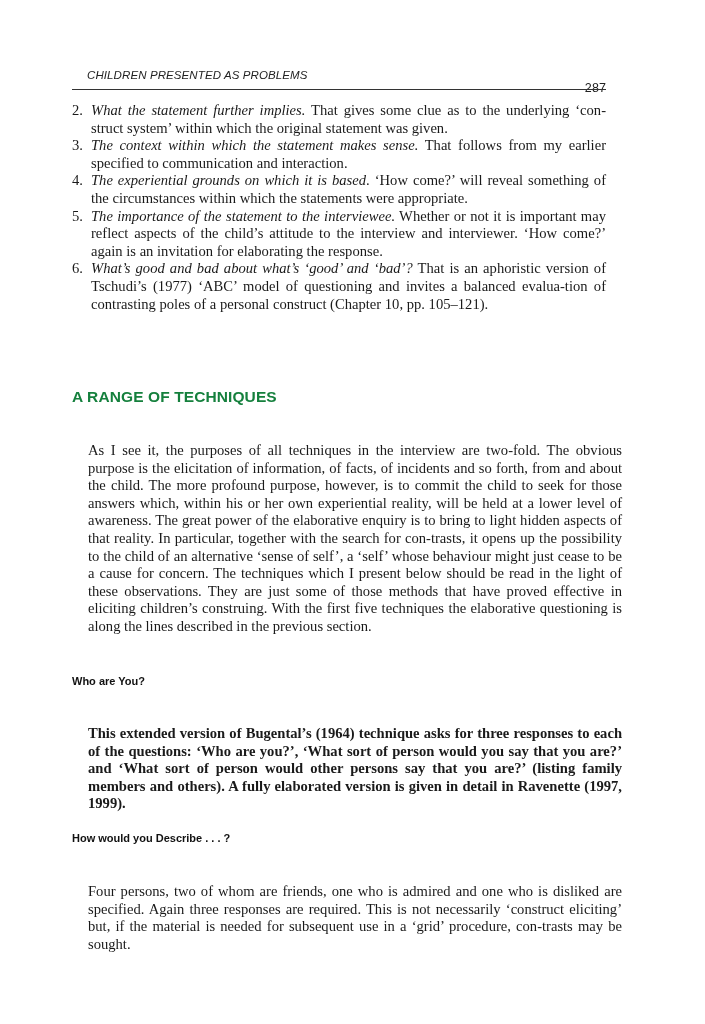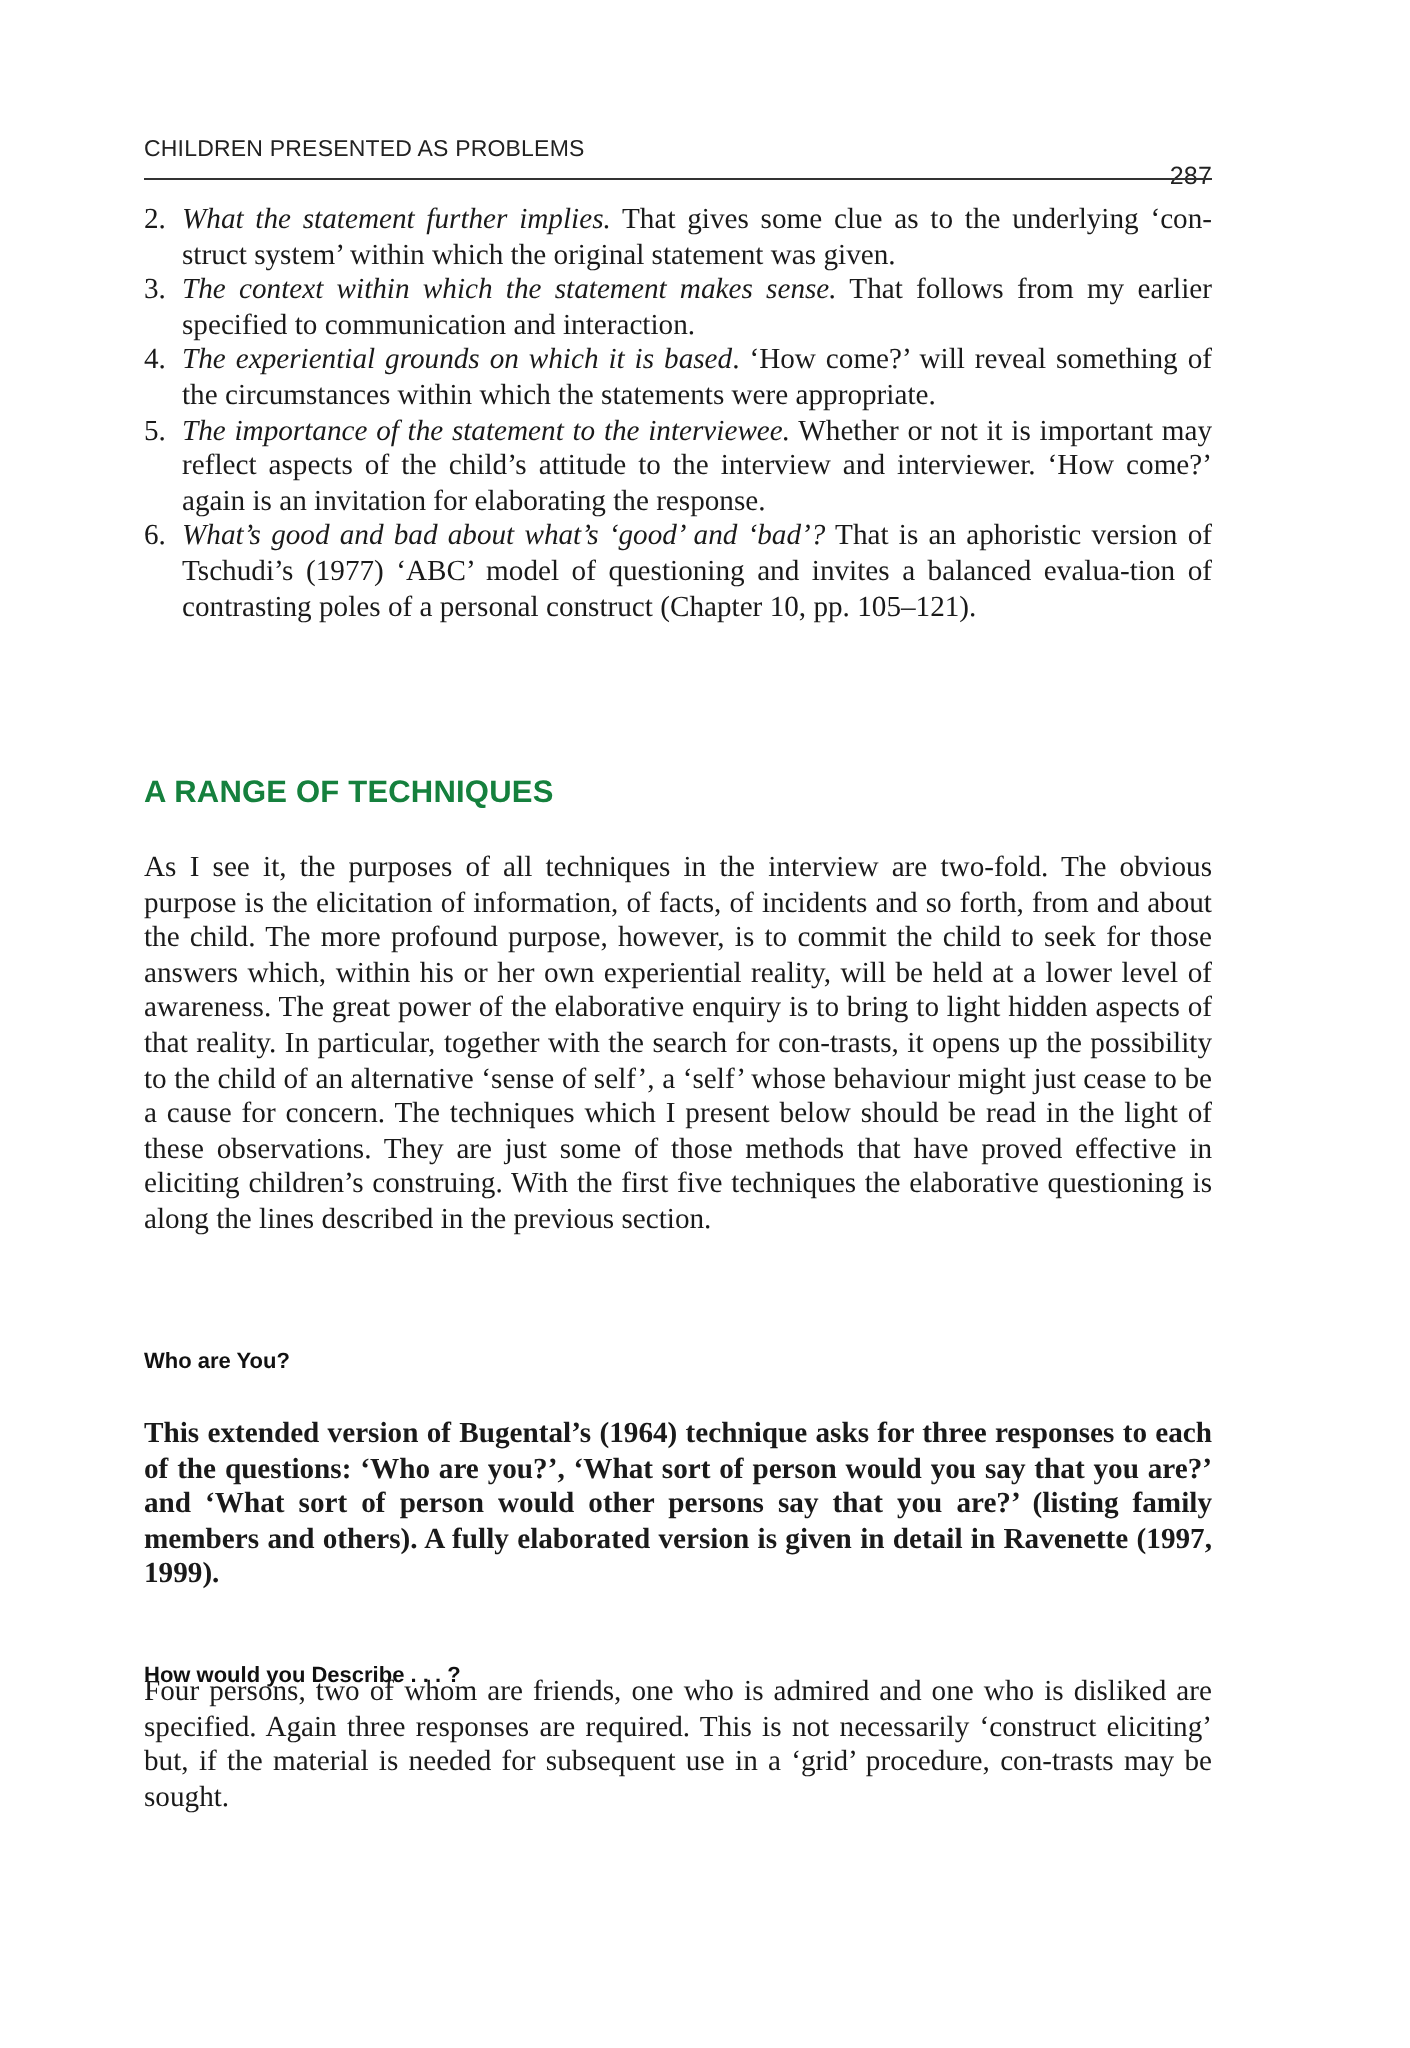"CHILDREN PRESENTED AS PROBLEMS" .running-head .title { font-style: none -> italic; left: 0 -> 15px }
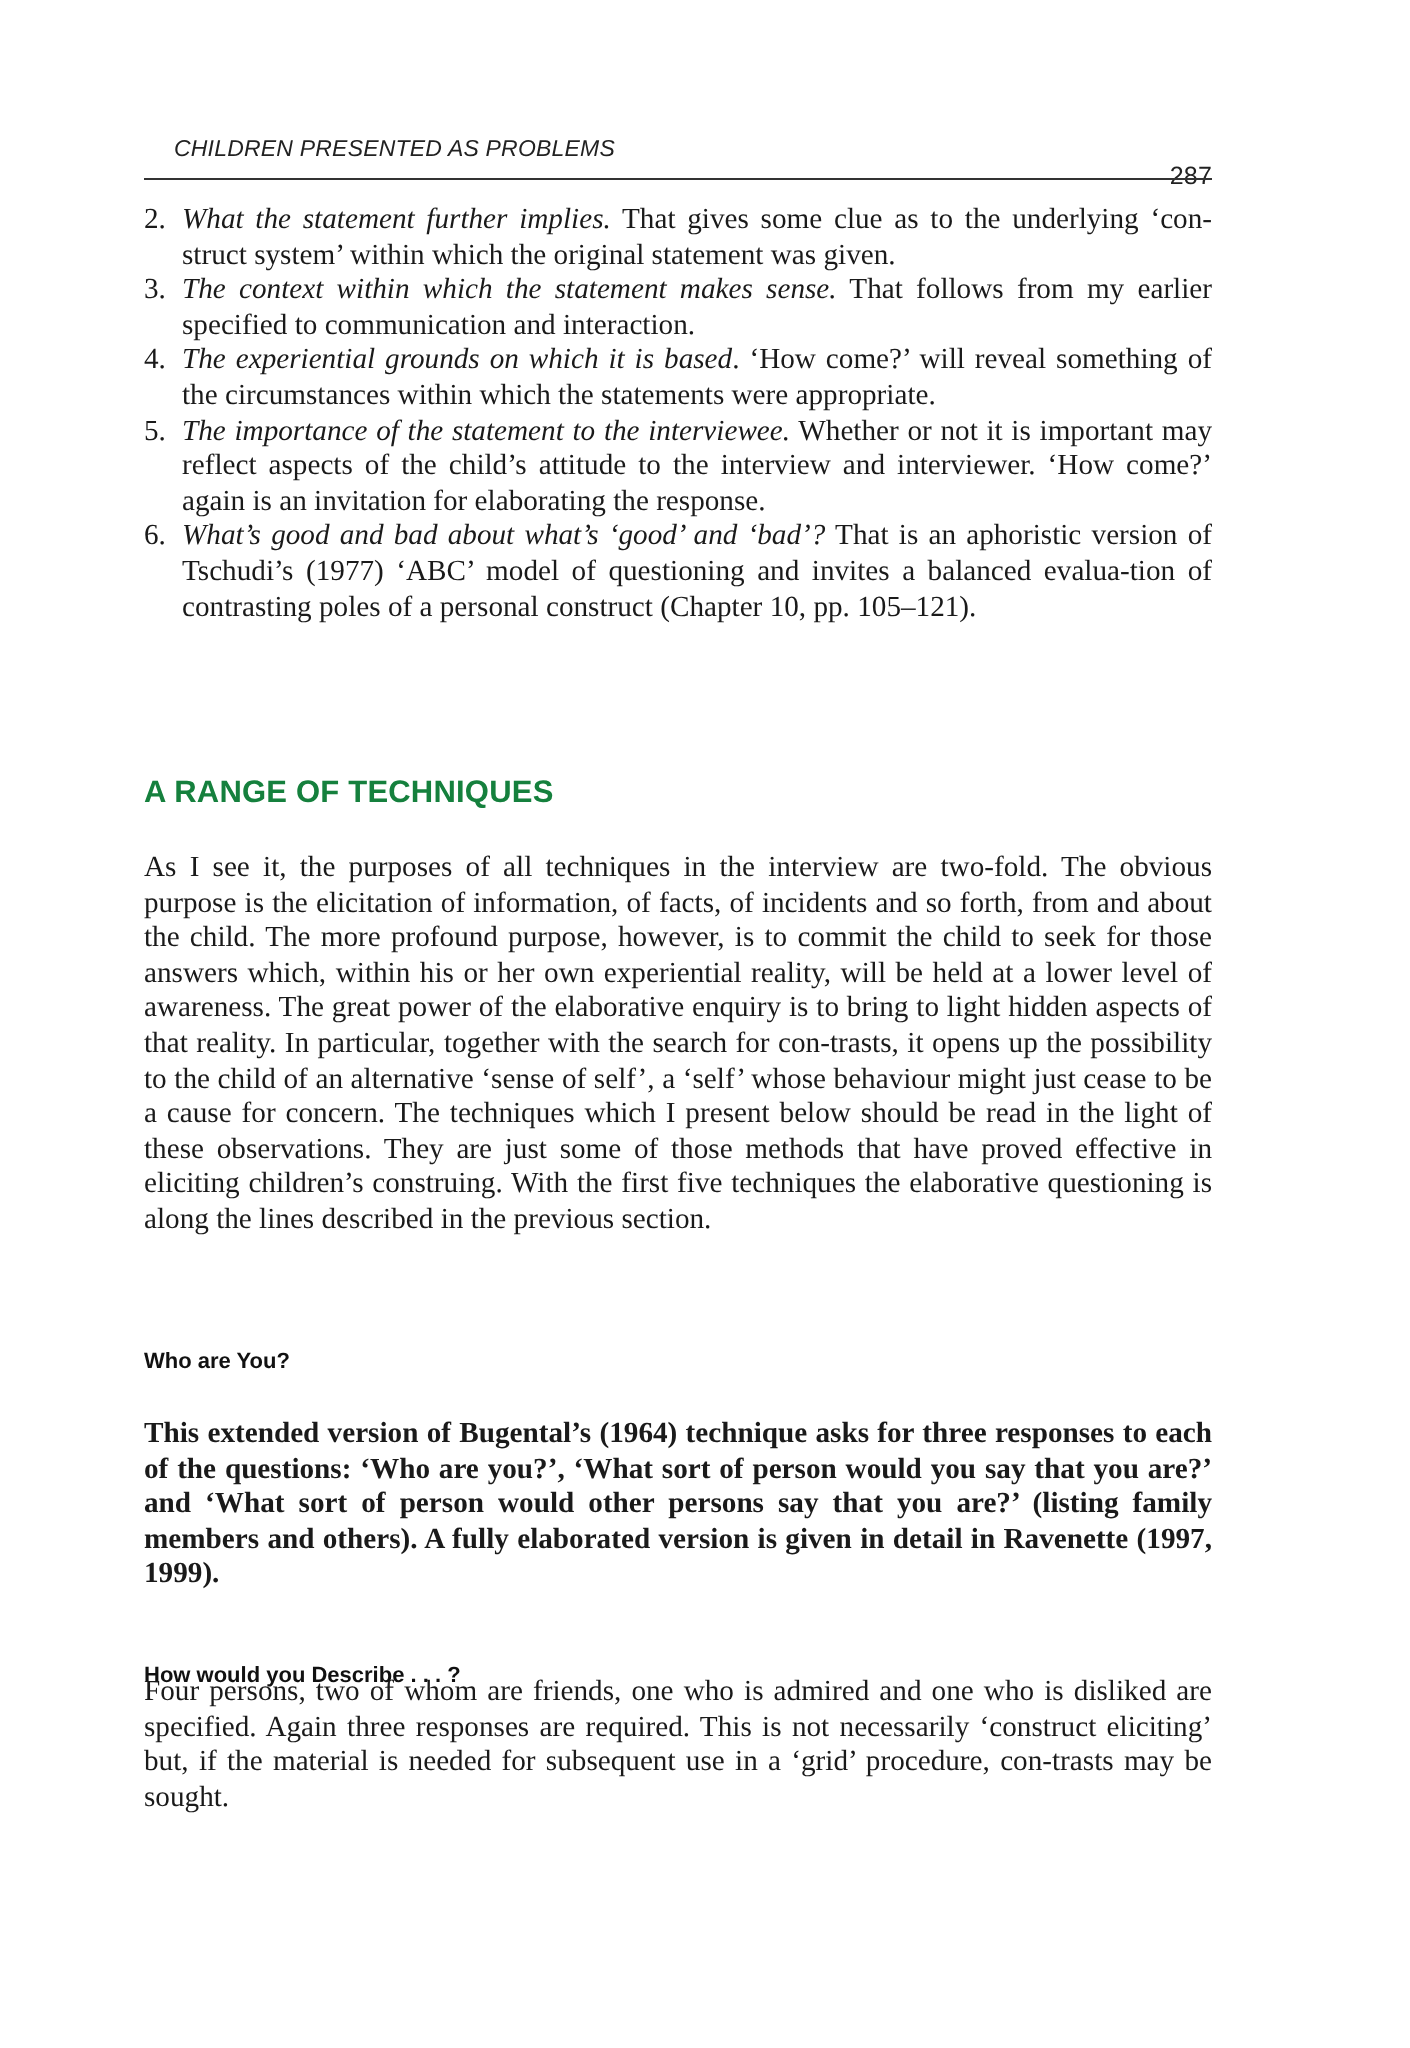"As I see it, the" .para { margin: 0 -> 16px }
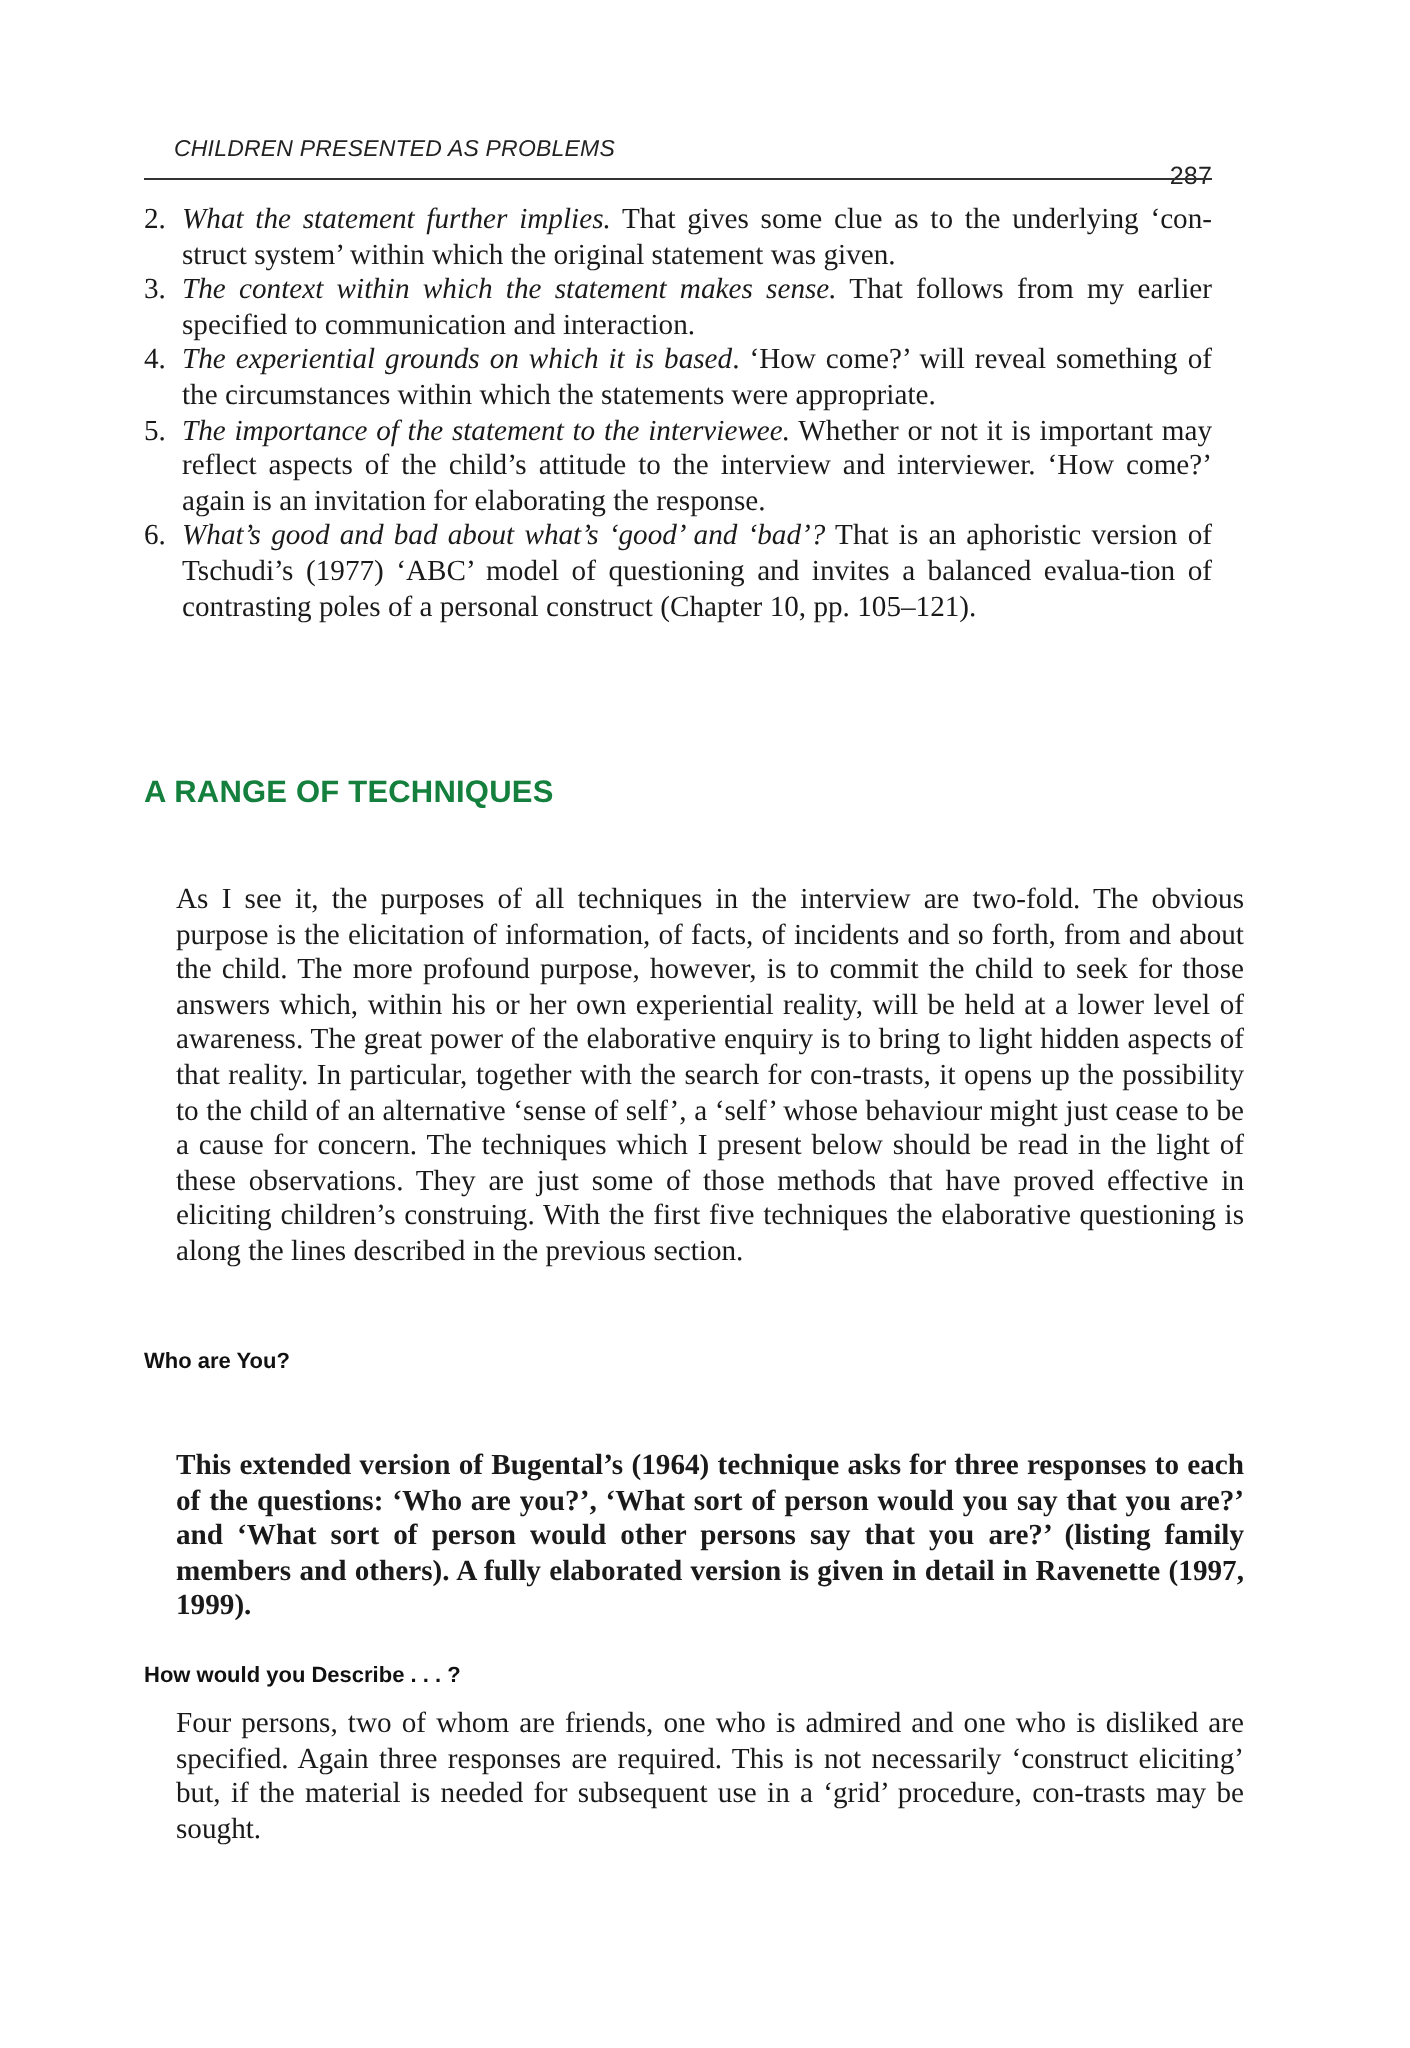"Four persons, two of whom" p.para { top: 838px -> 867px }
